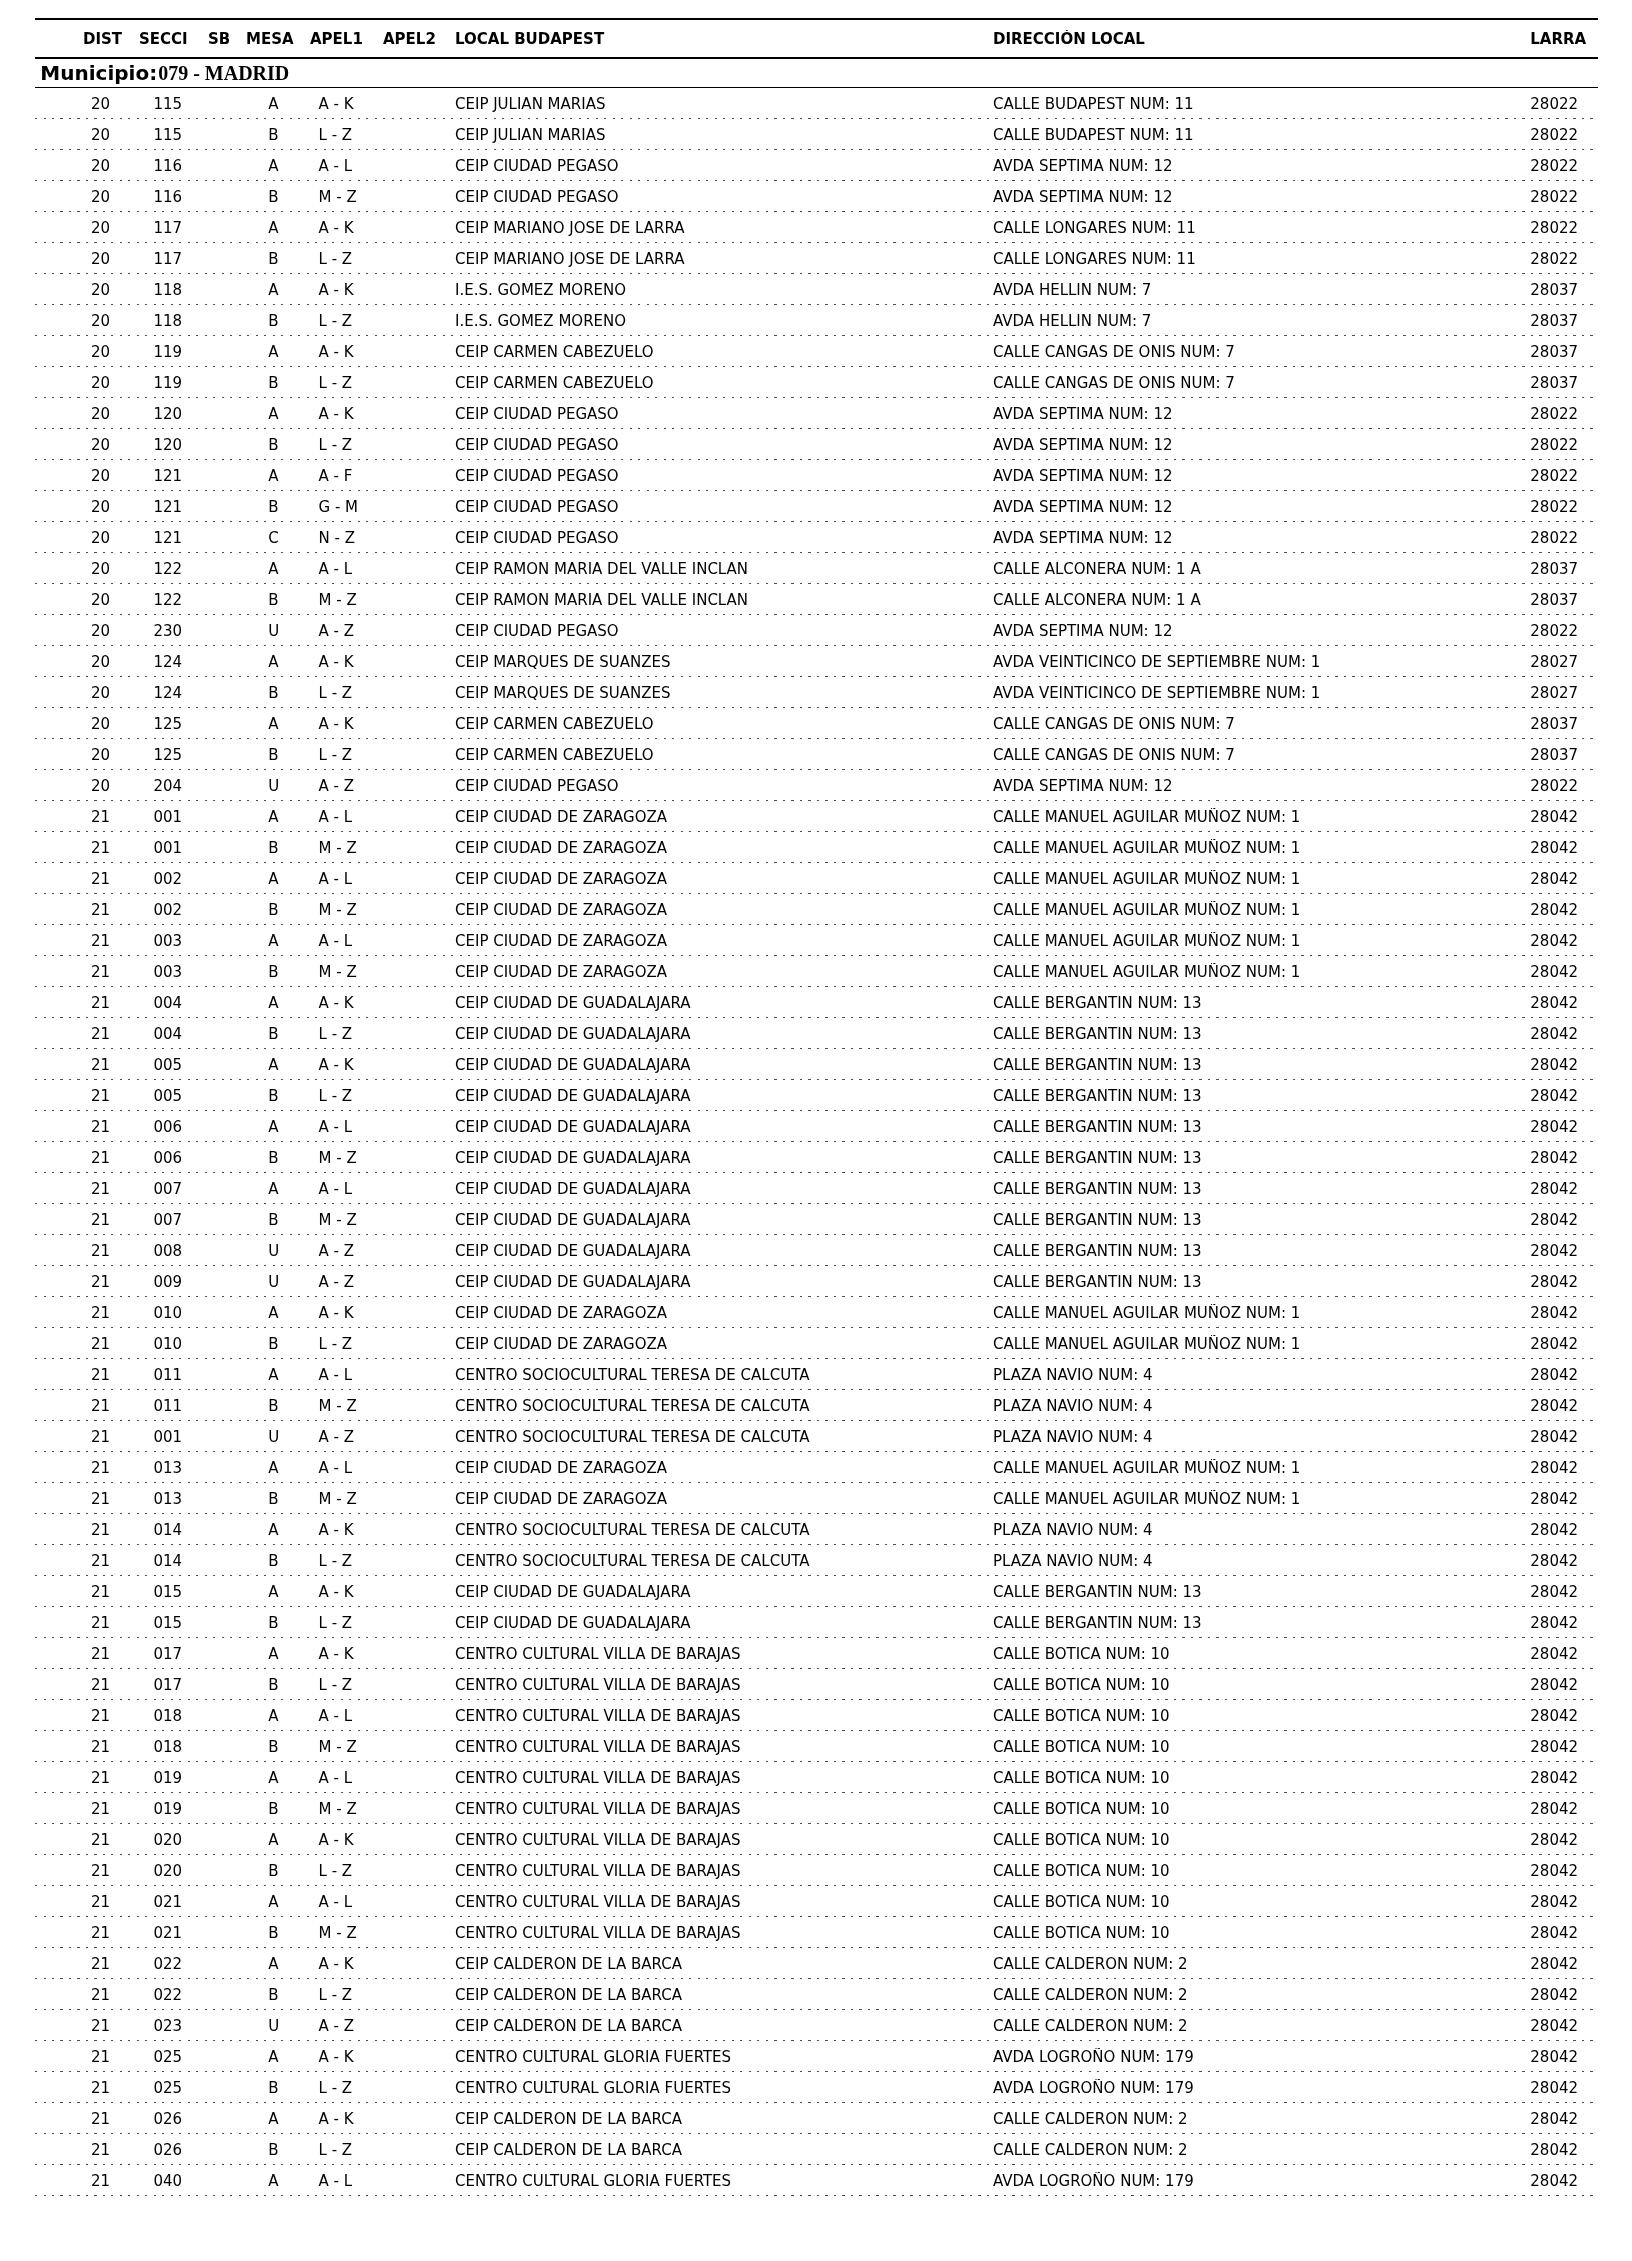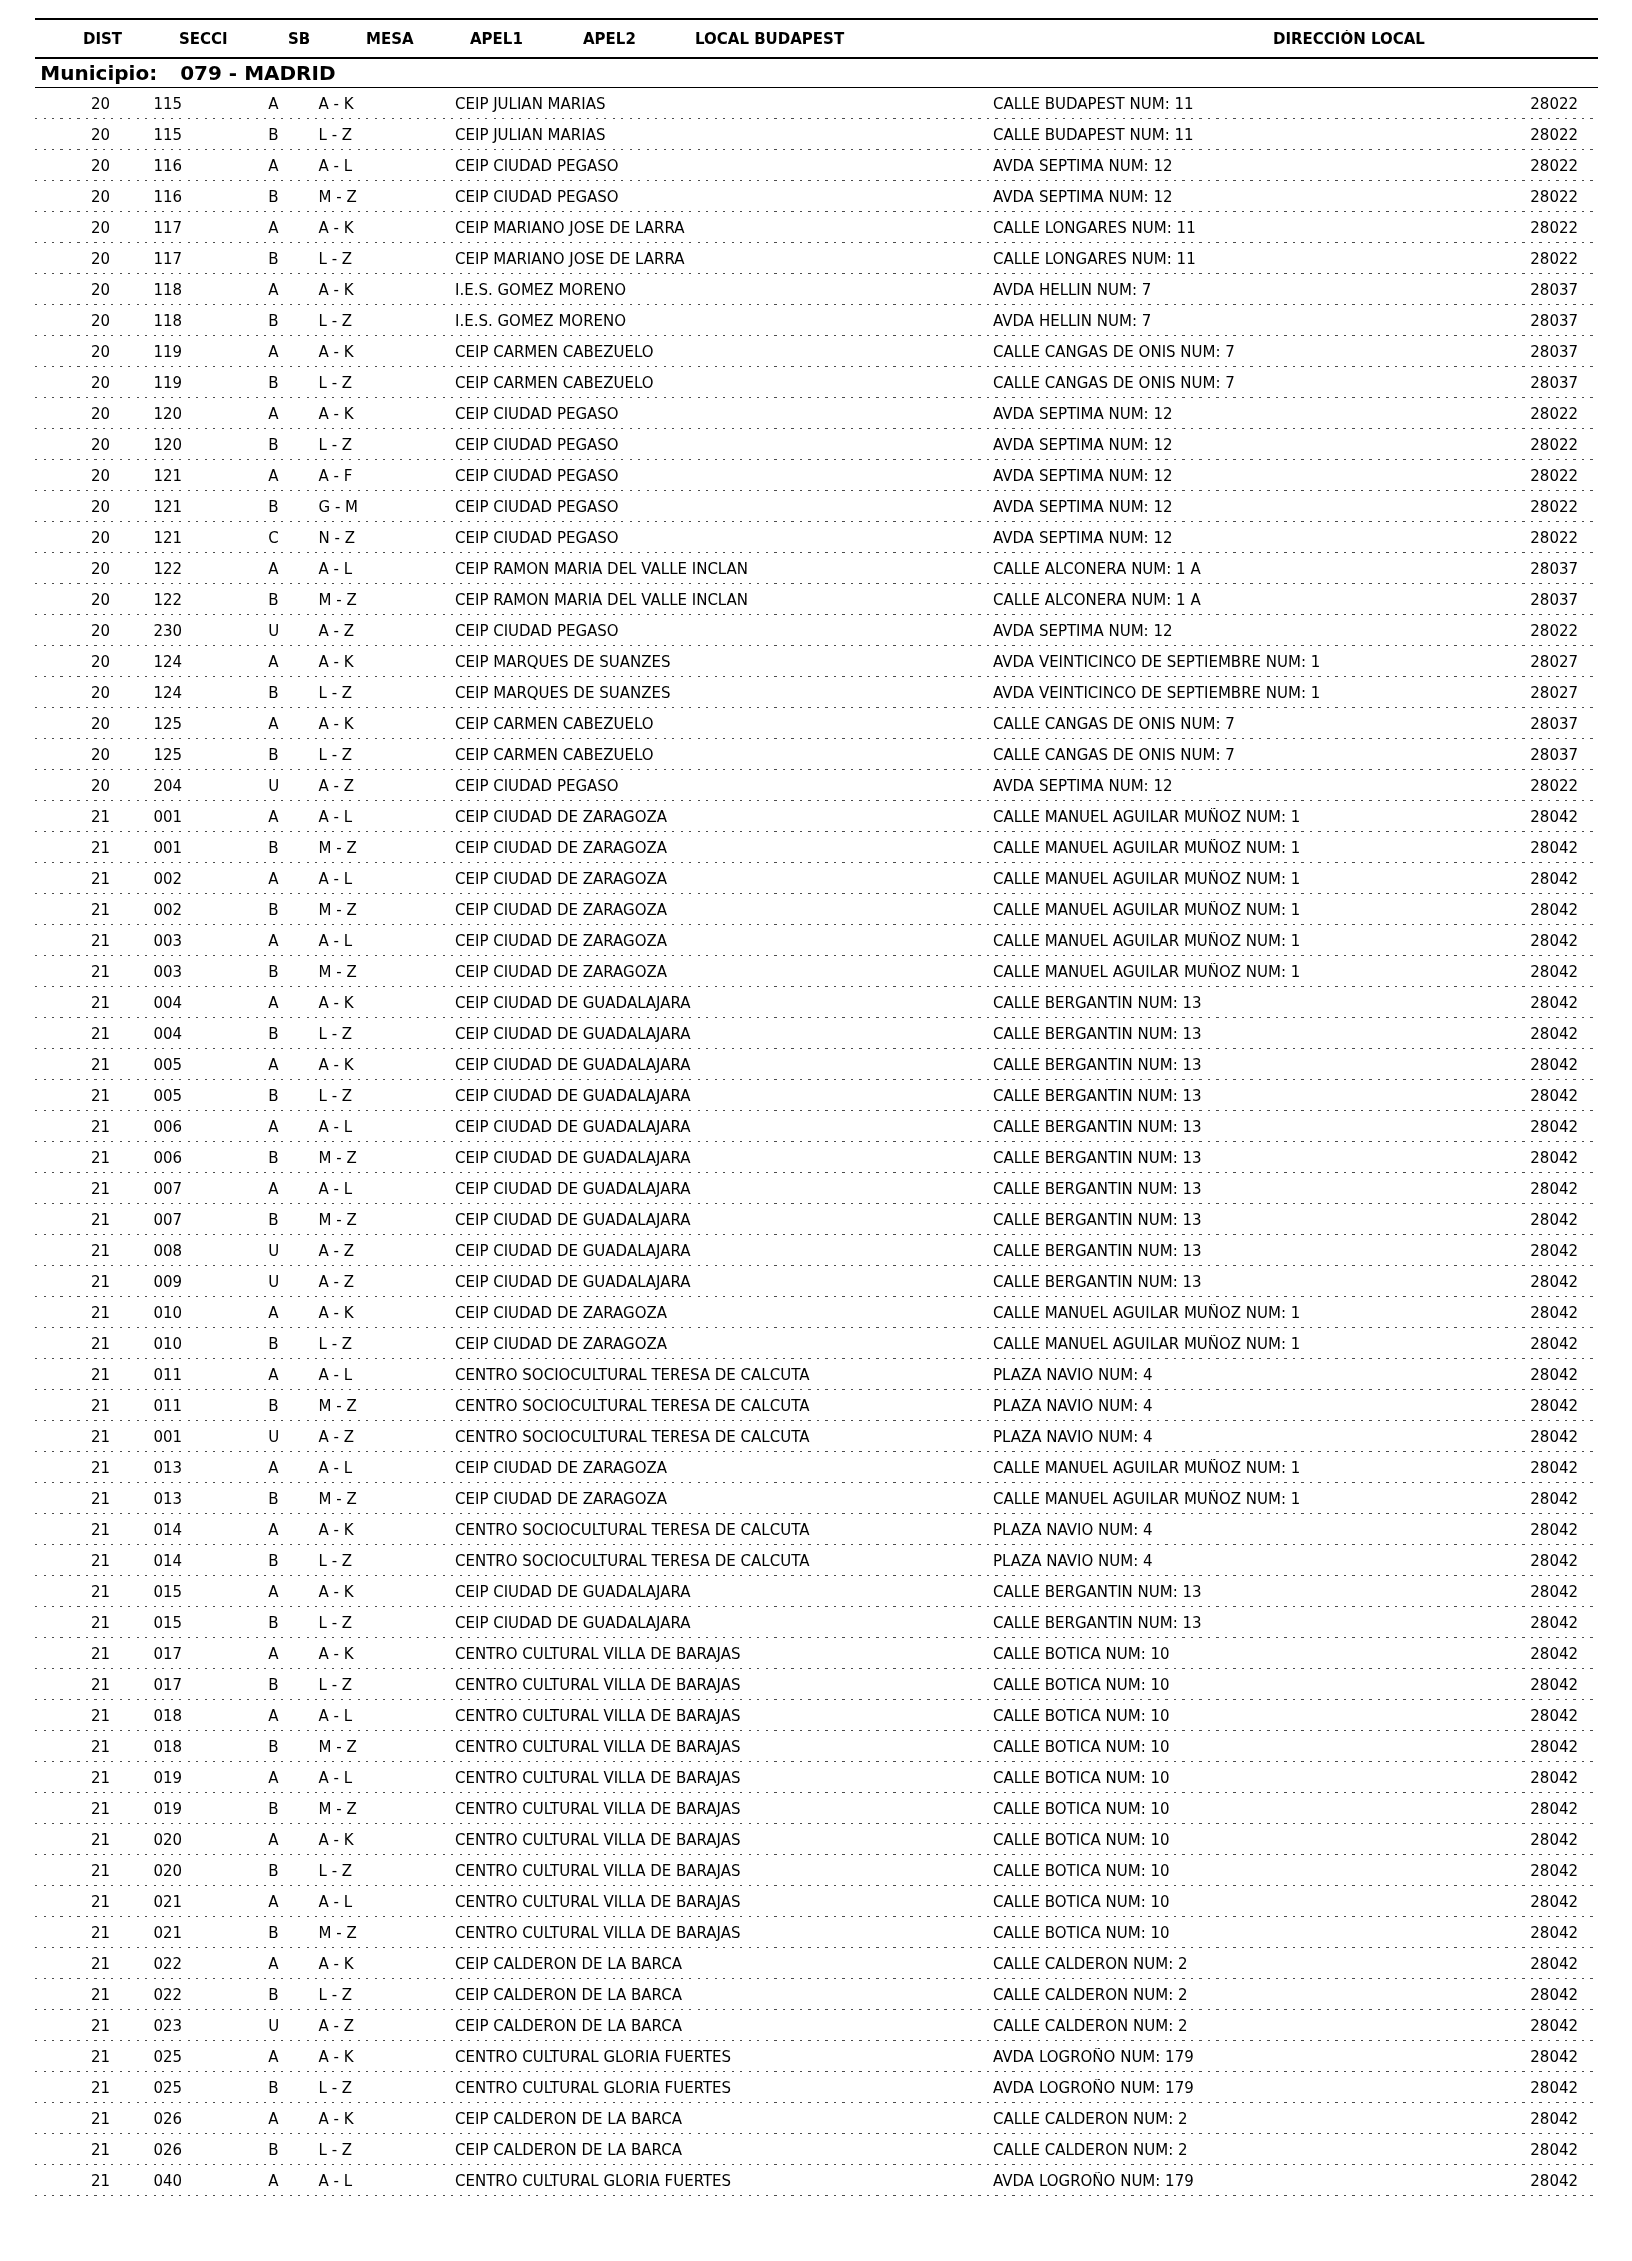"DIST" .header-row { gap: 40px -> none }
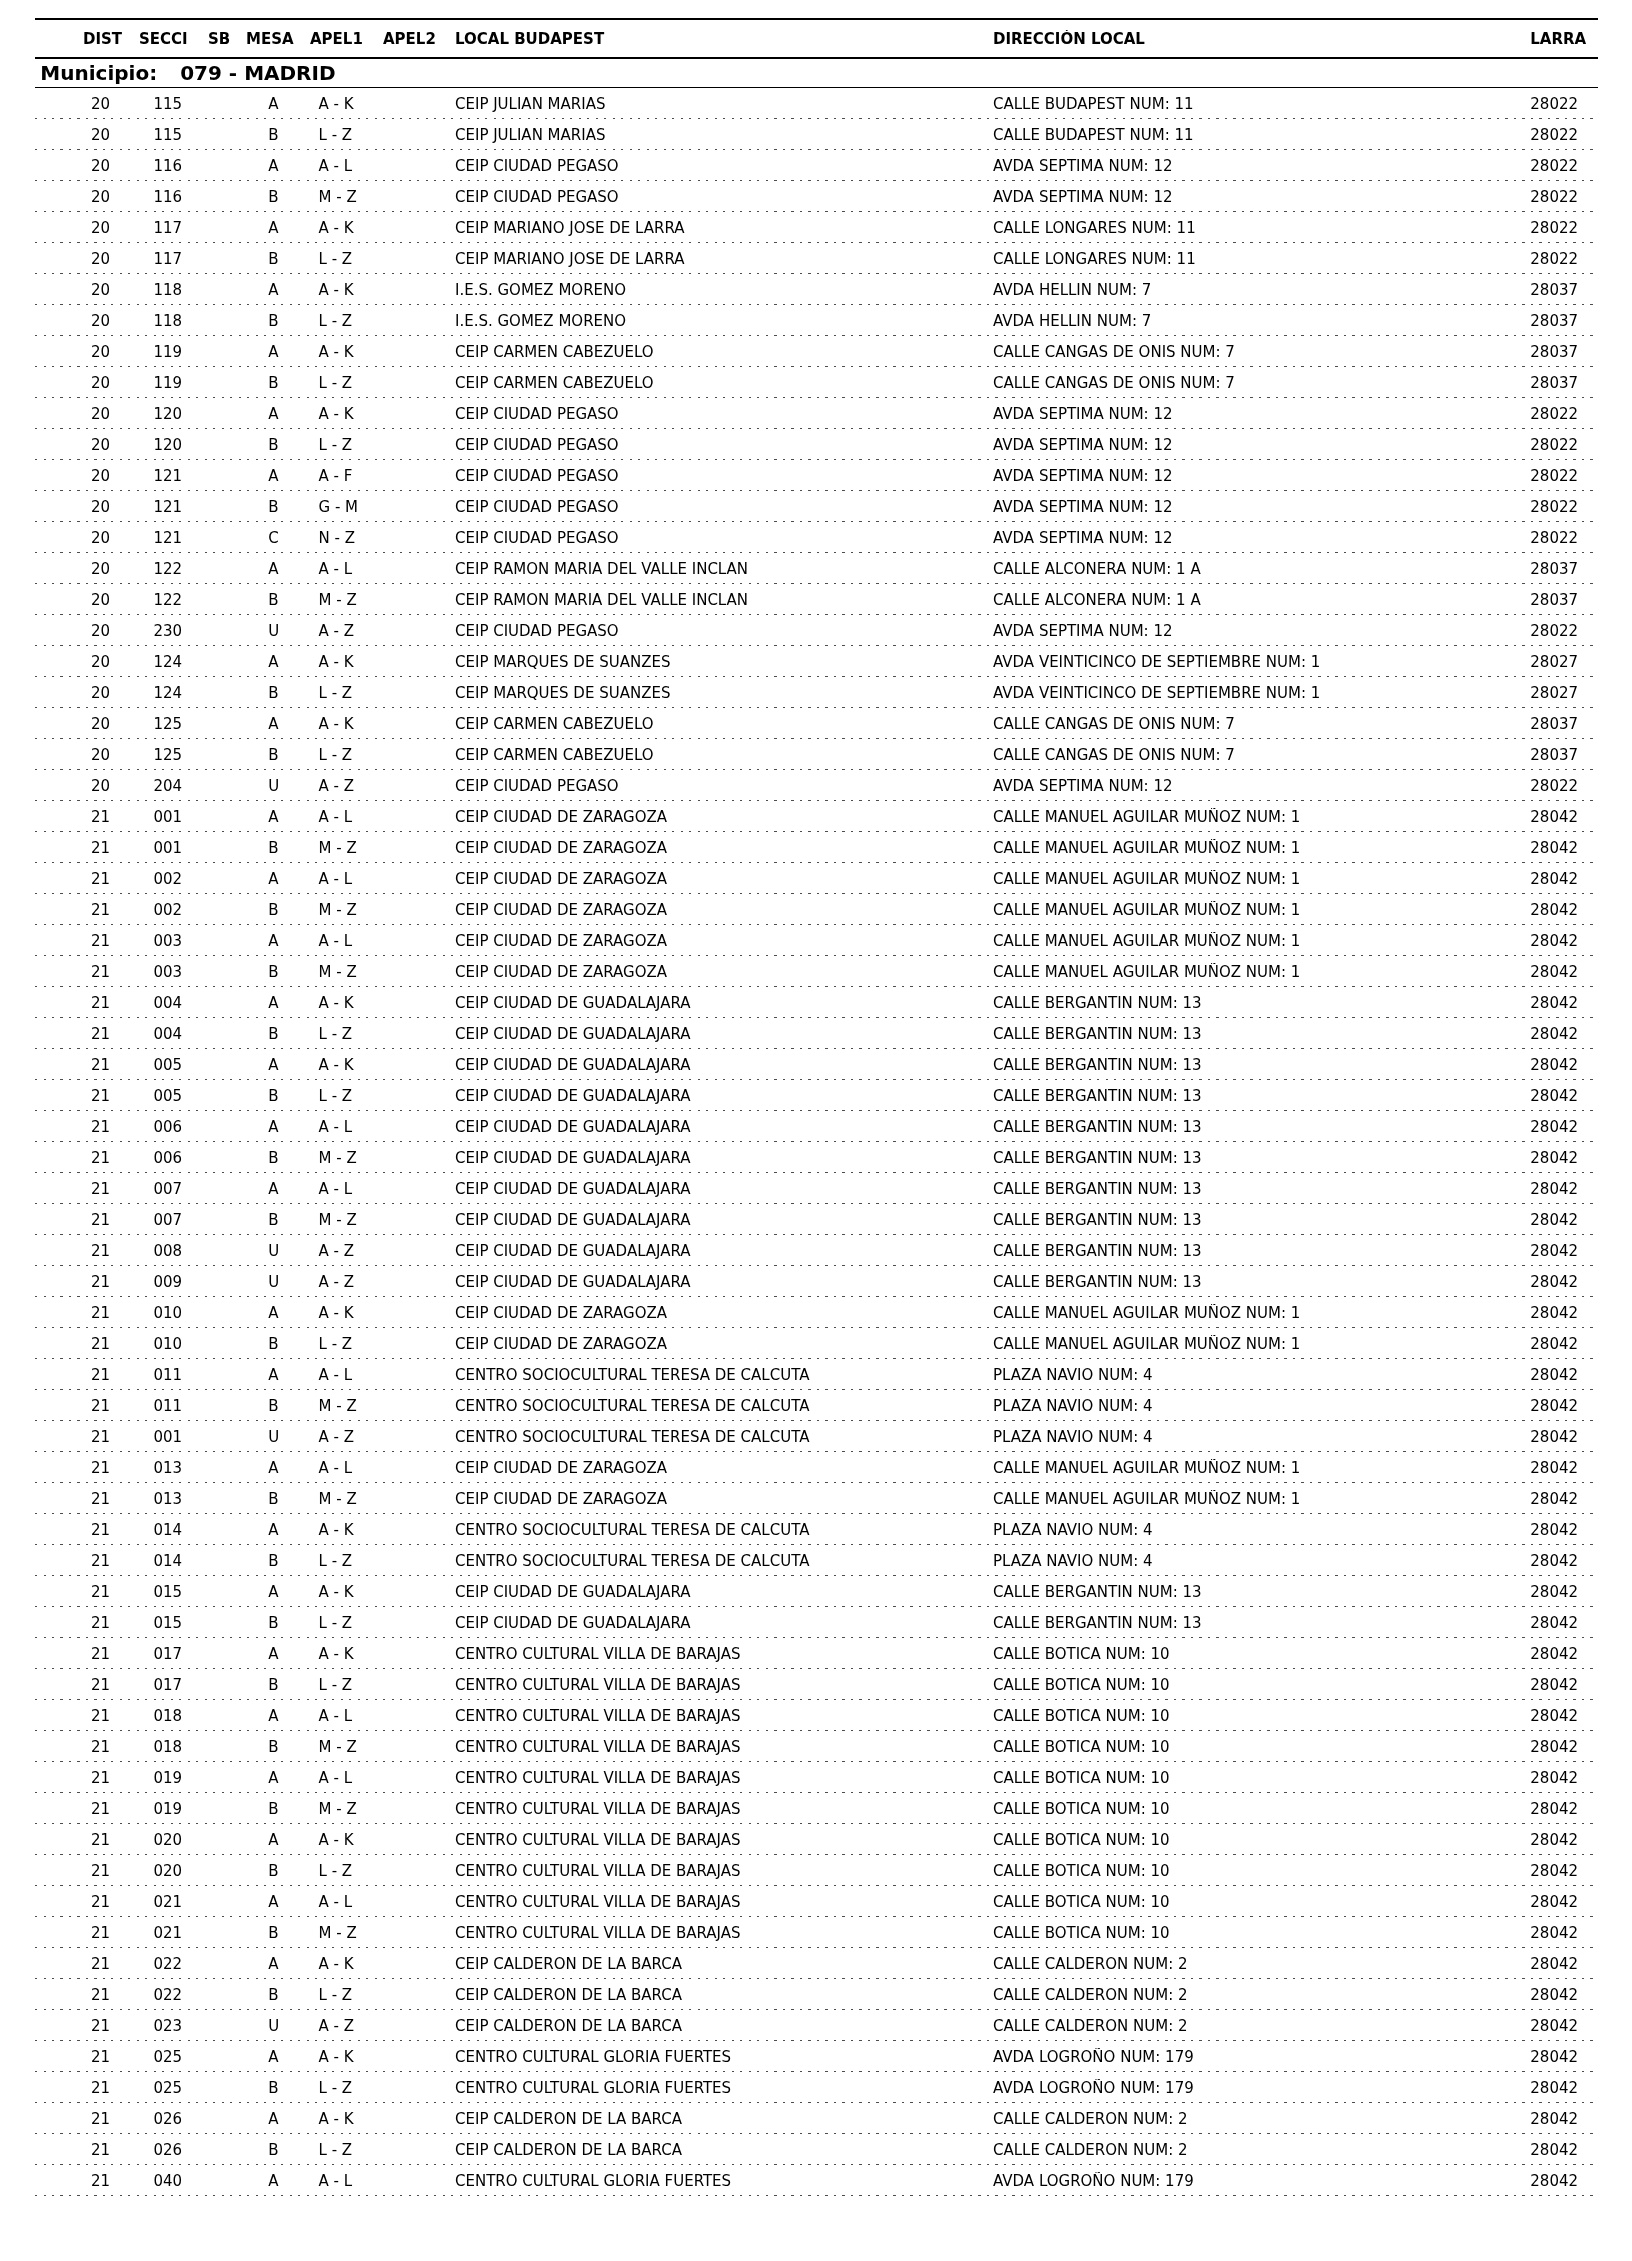"079 - MADRID" .municipio-row .muni-value { font-family: none -> Liberation Serif, serif; margin-left: 23px -> 1px }
